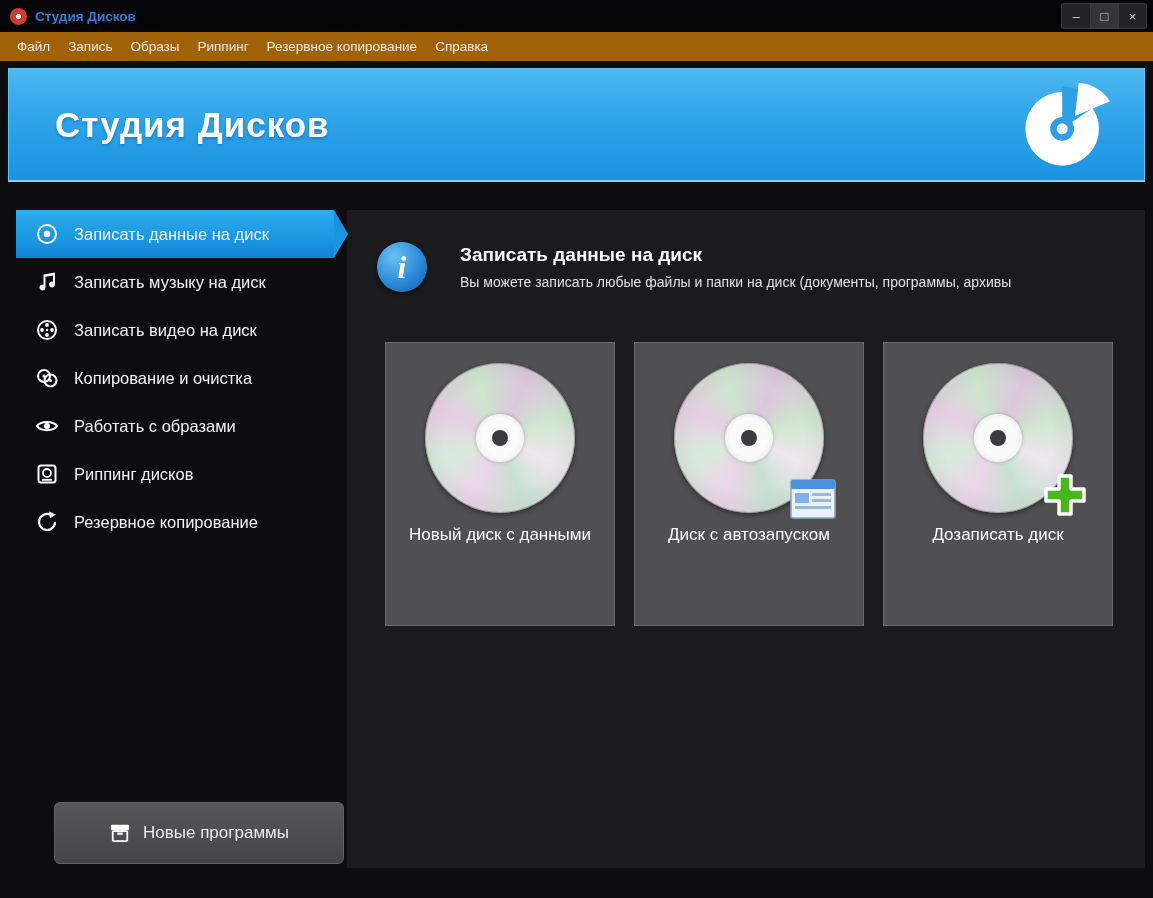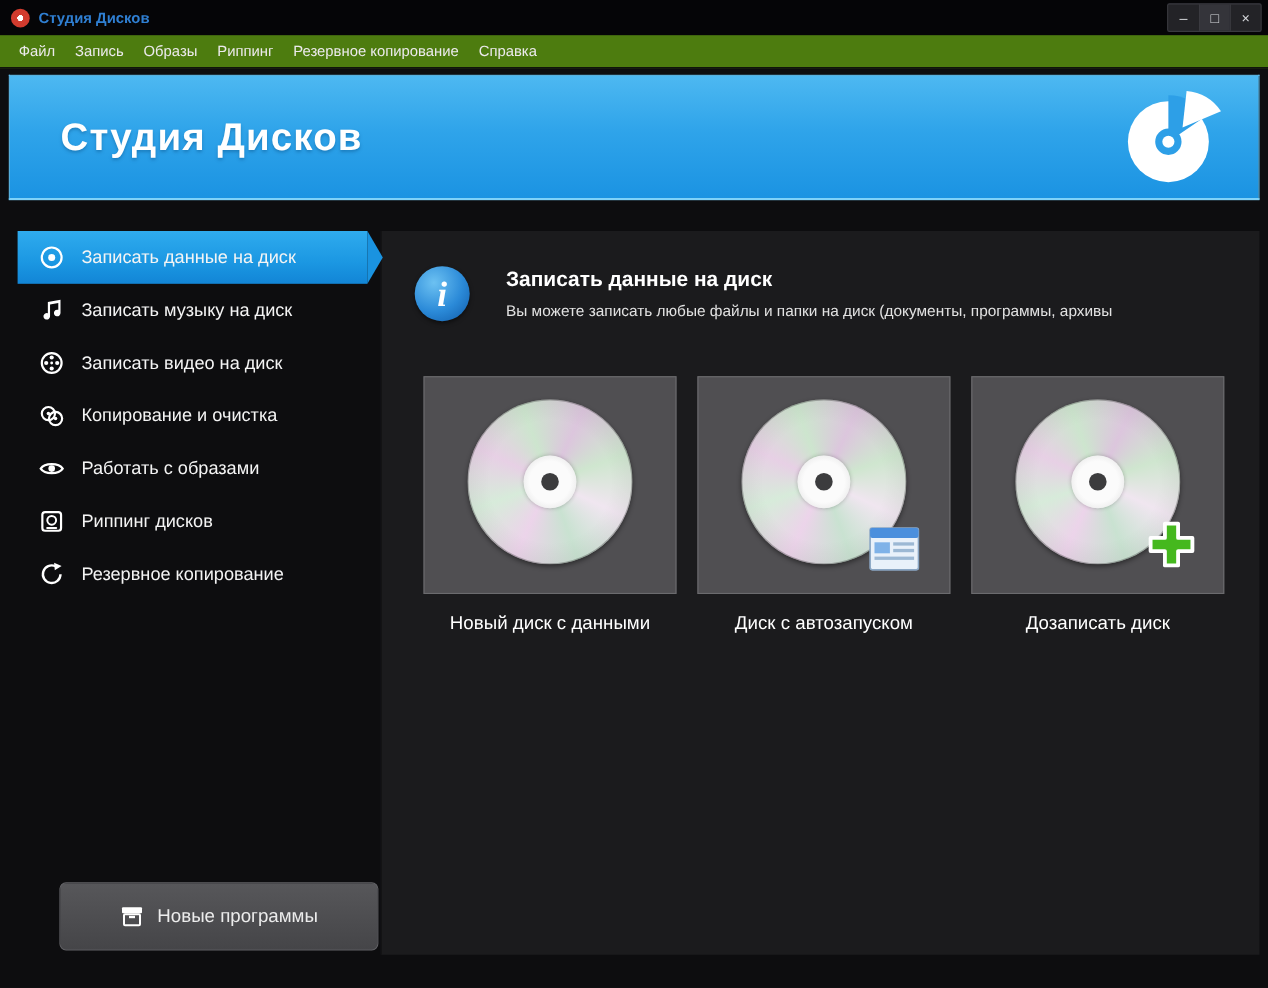"Файл" .menubar { background: #4d7c0f -> #a16207 }
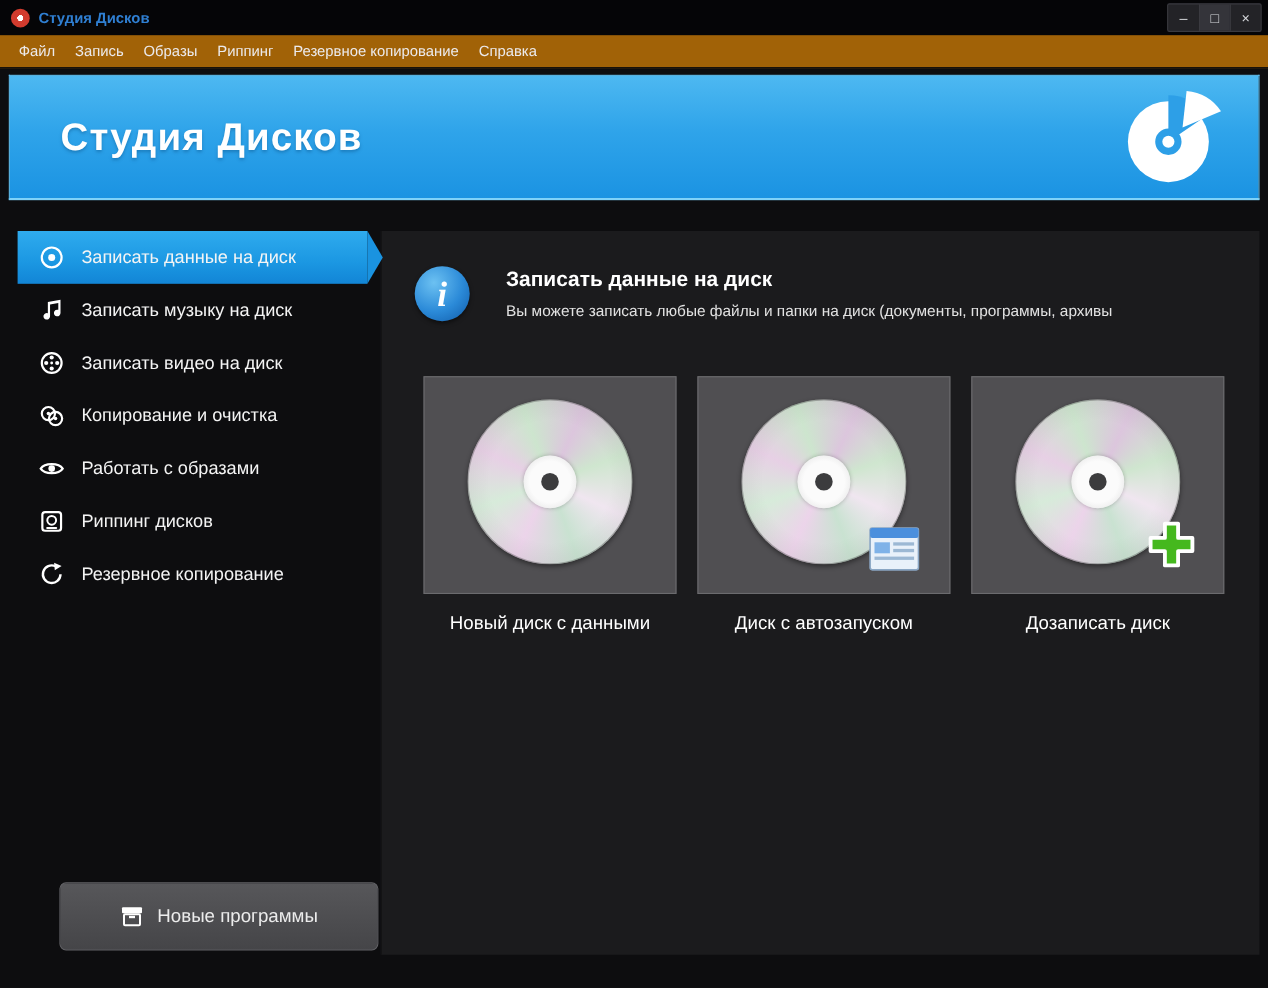"Новый диск с данными" .card { gap: 32px -> none; height: 198px -> 284px }
